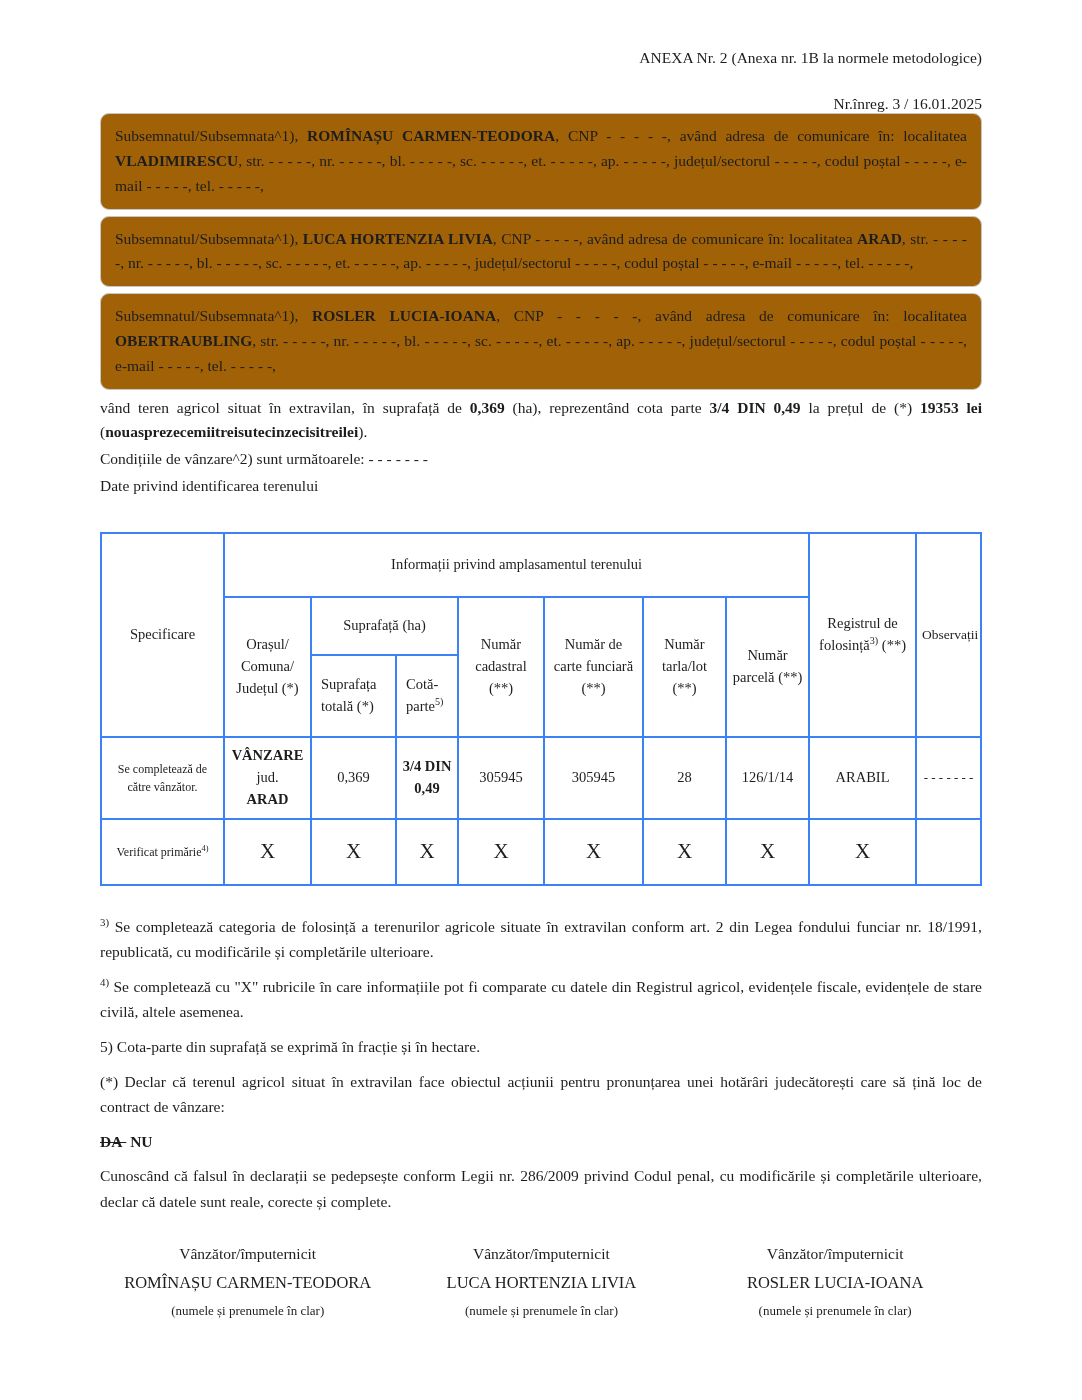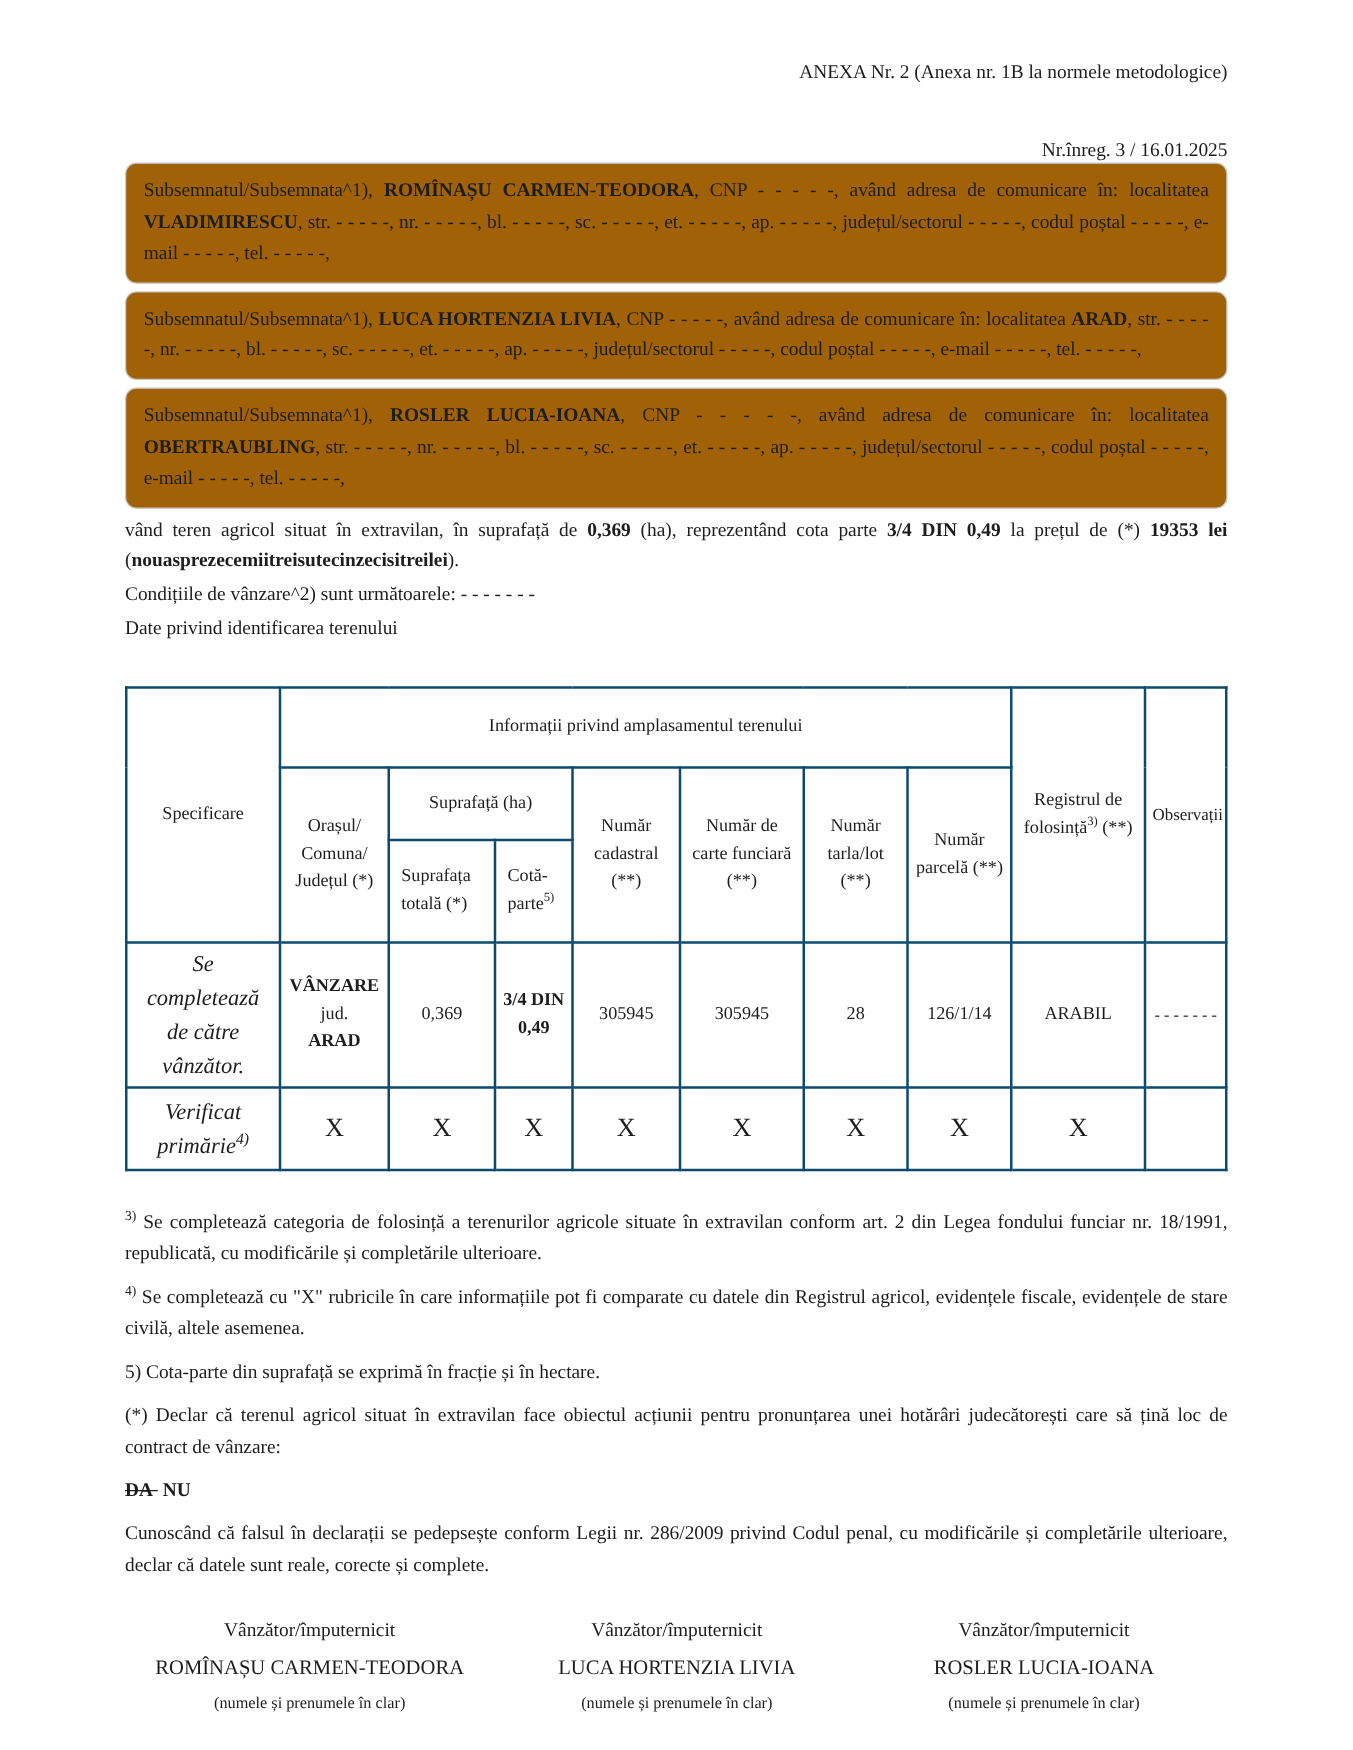"Nr.înreg. 3 / 16.01.2025" .reg { margin-top: 44px -> 27px }
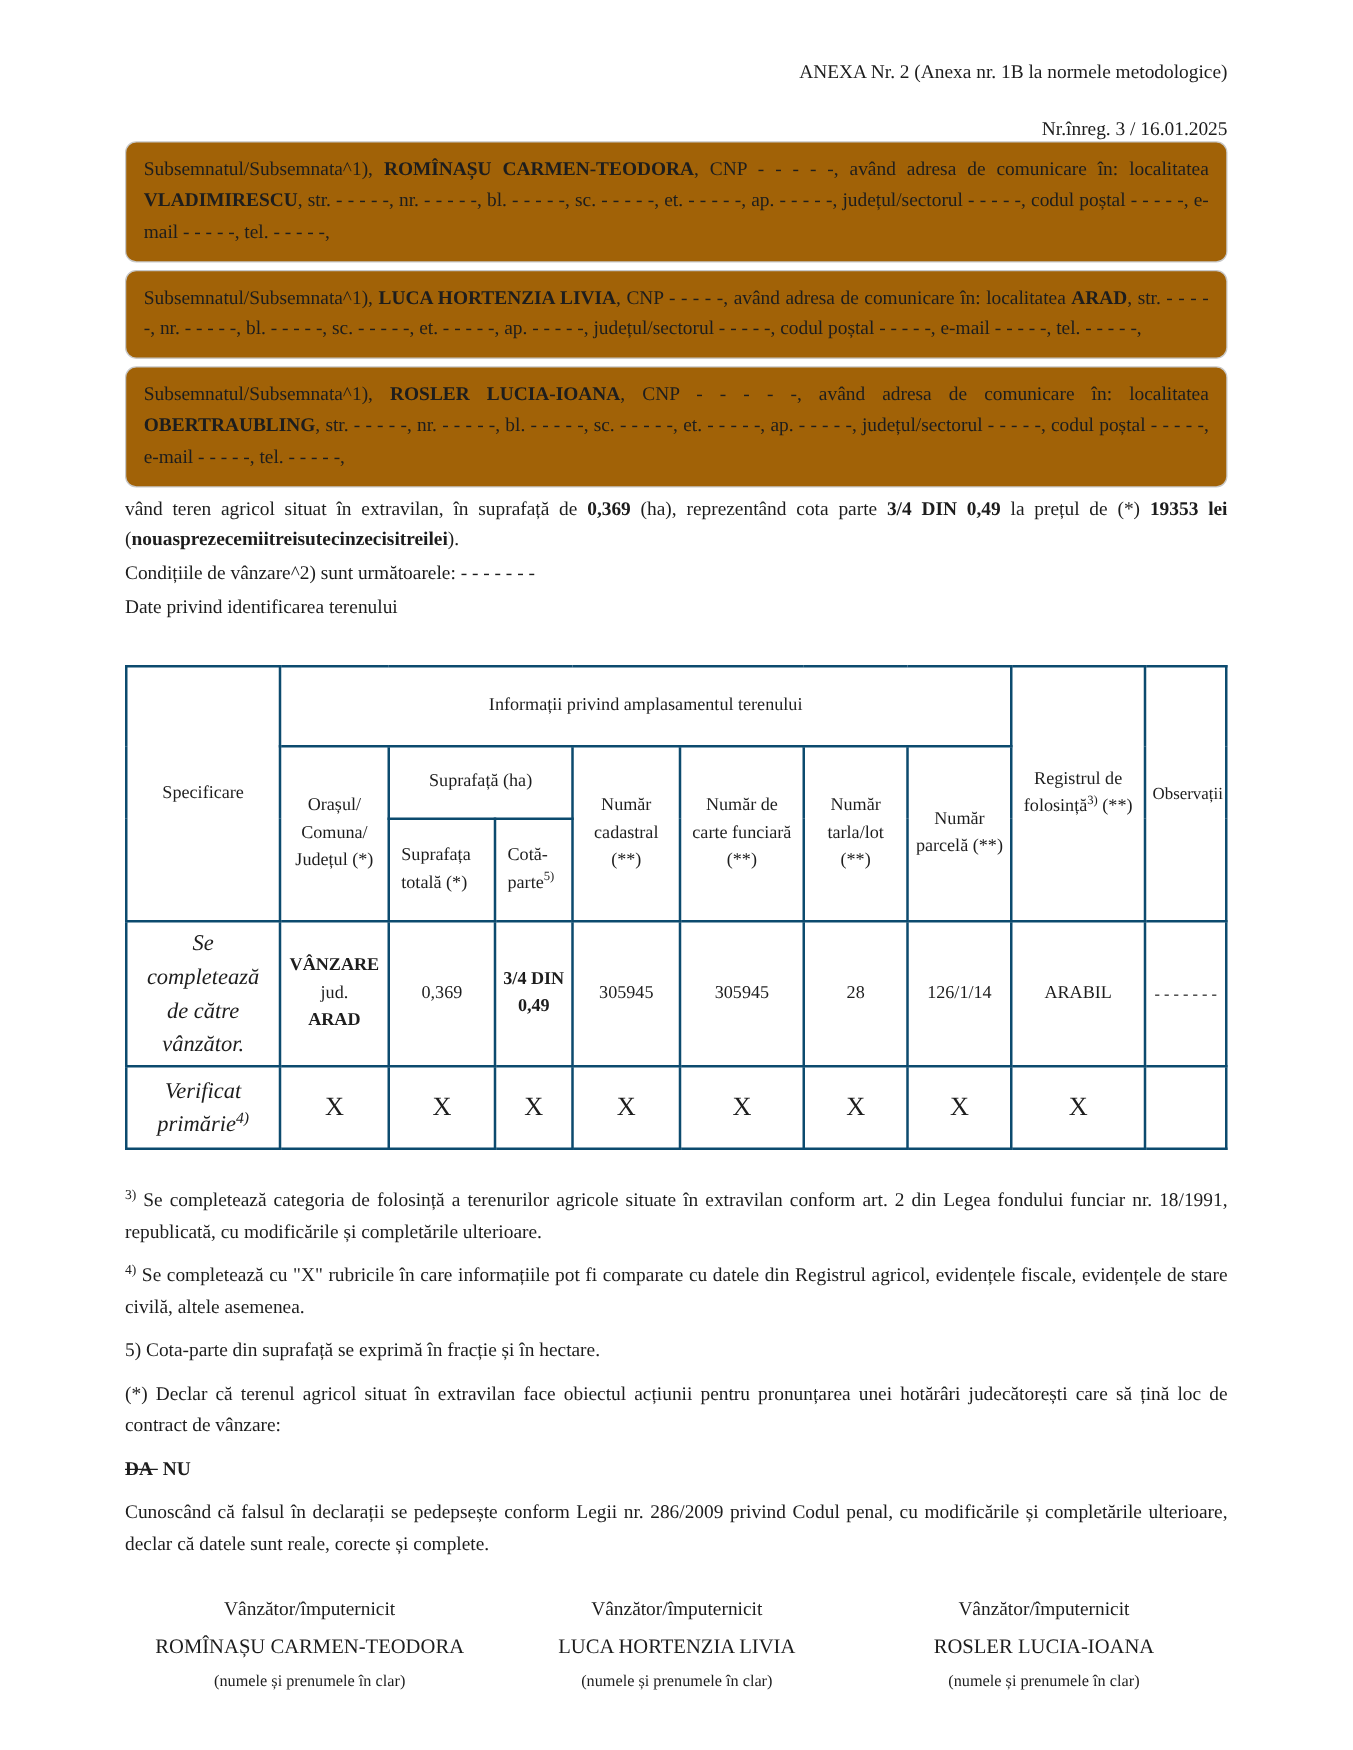"Informații privind amplasamentul" table.land th, table.land td { border: 2px solid #0c4a6e -> 2px solid #3b82f6 }
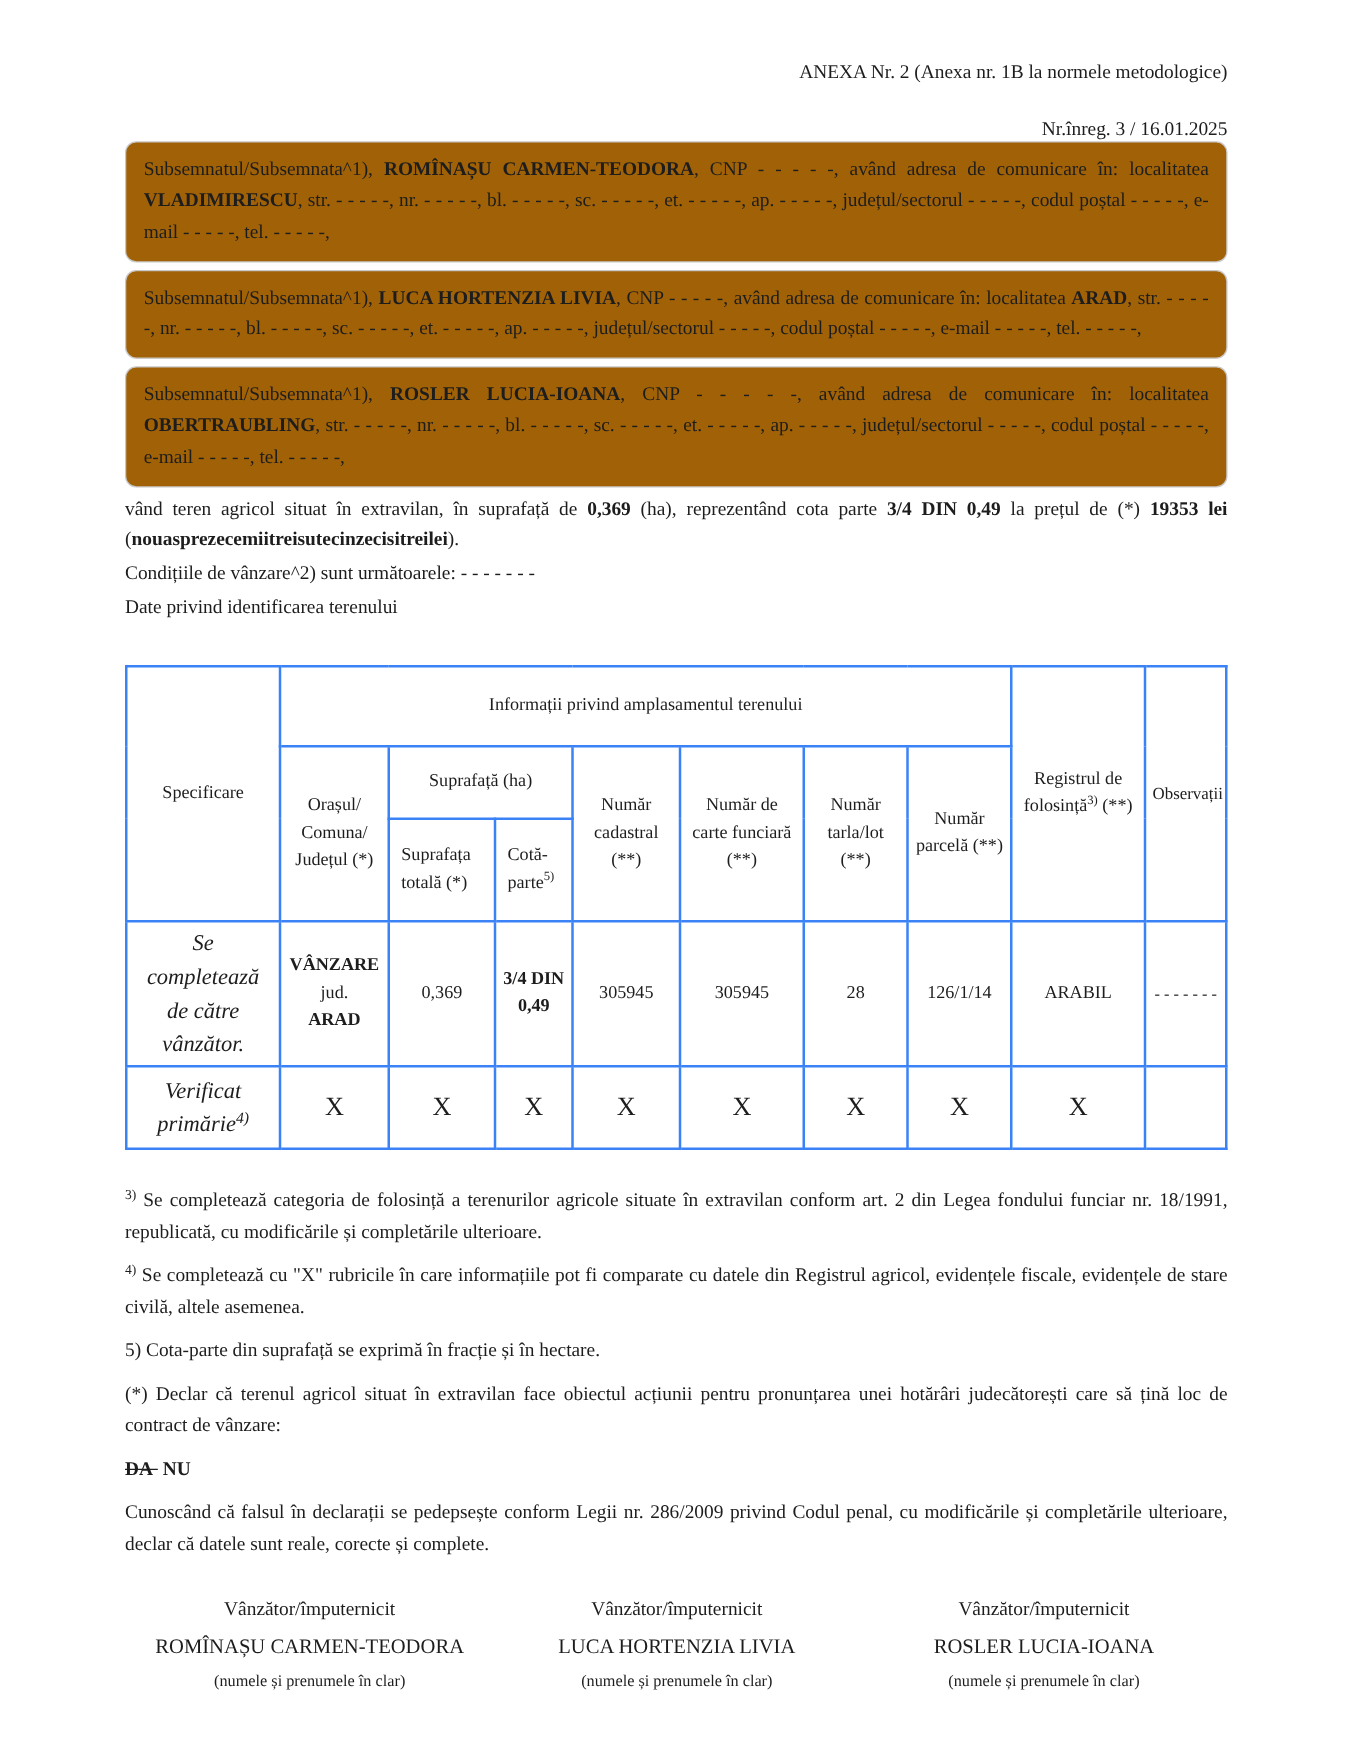"Se completează de către vânzător." td.rowlabel { font-size: 18px -> 12px; font-style: italic -> none }
